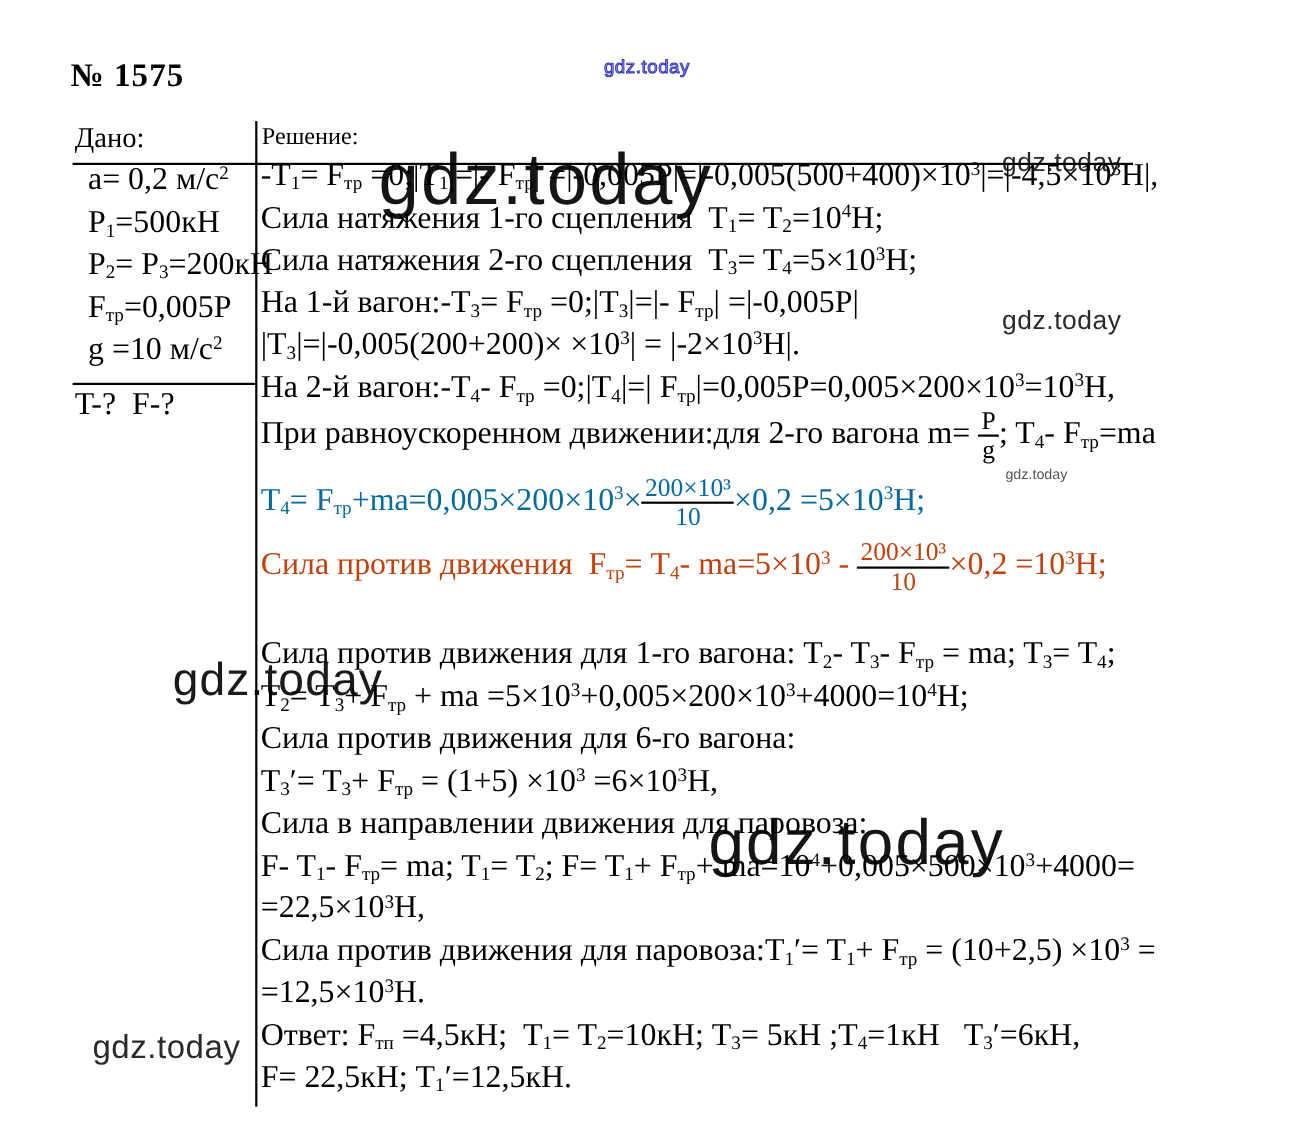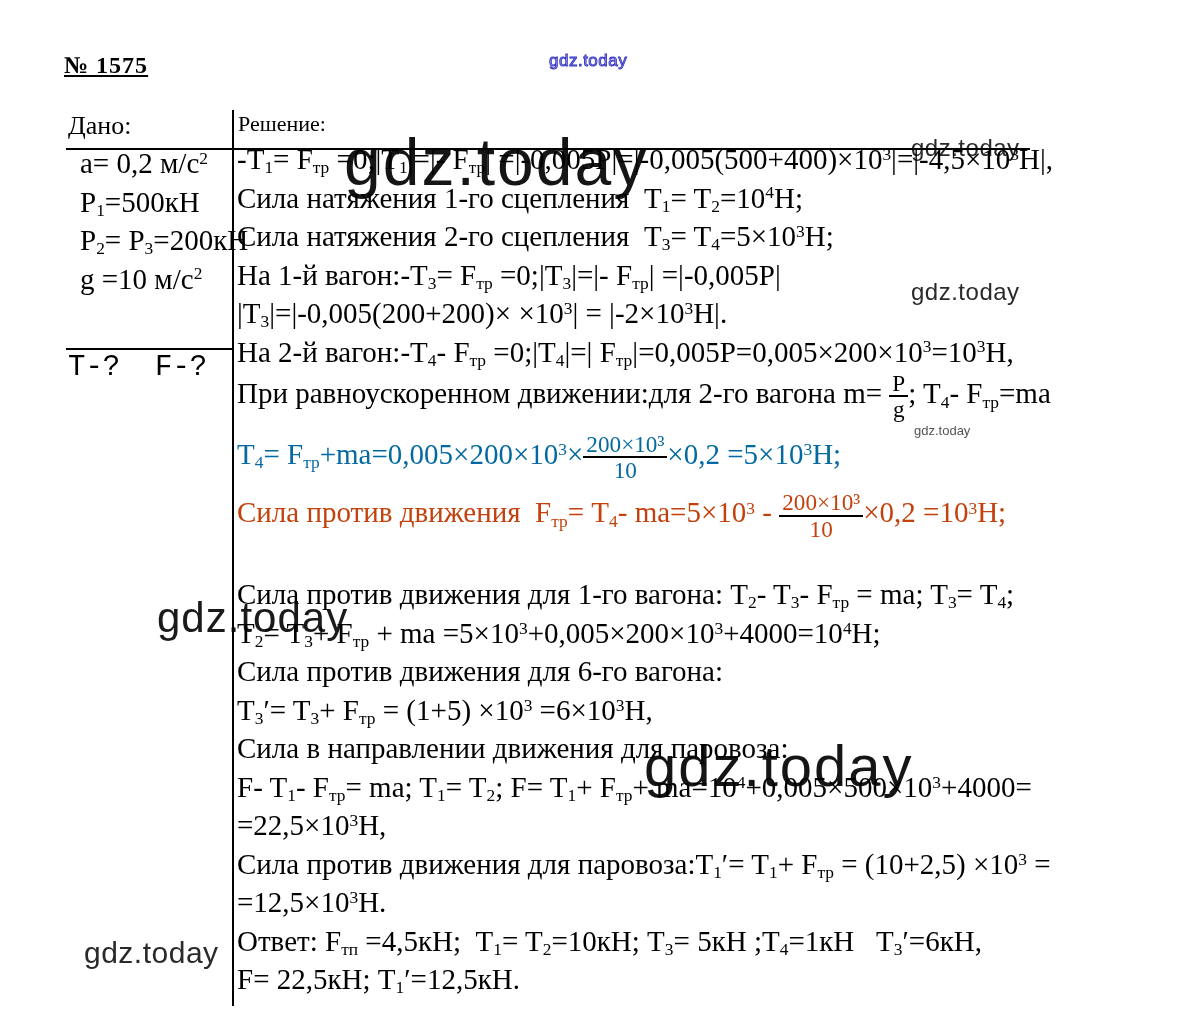"№ 1575" .problem-number { font-size: 24px -> 30px; text-decoration: underline -> none }
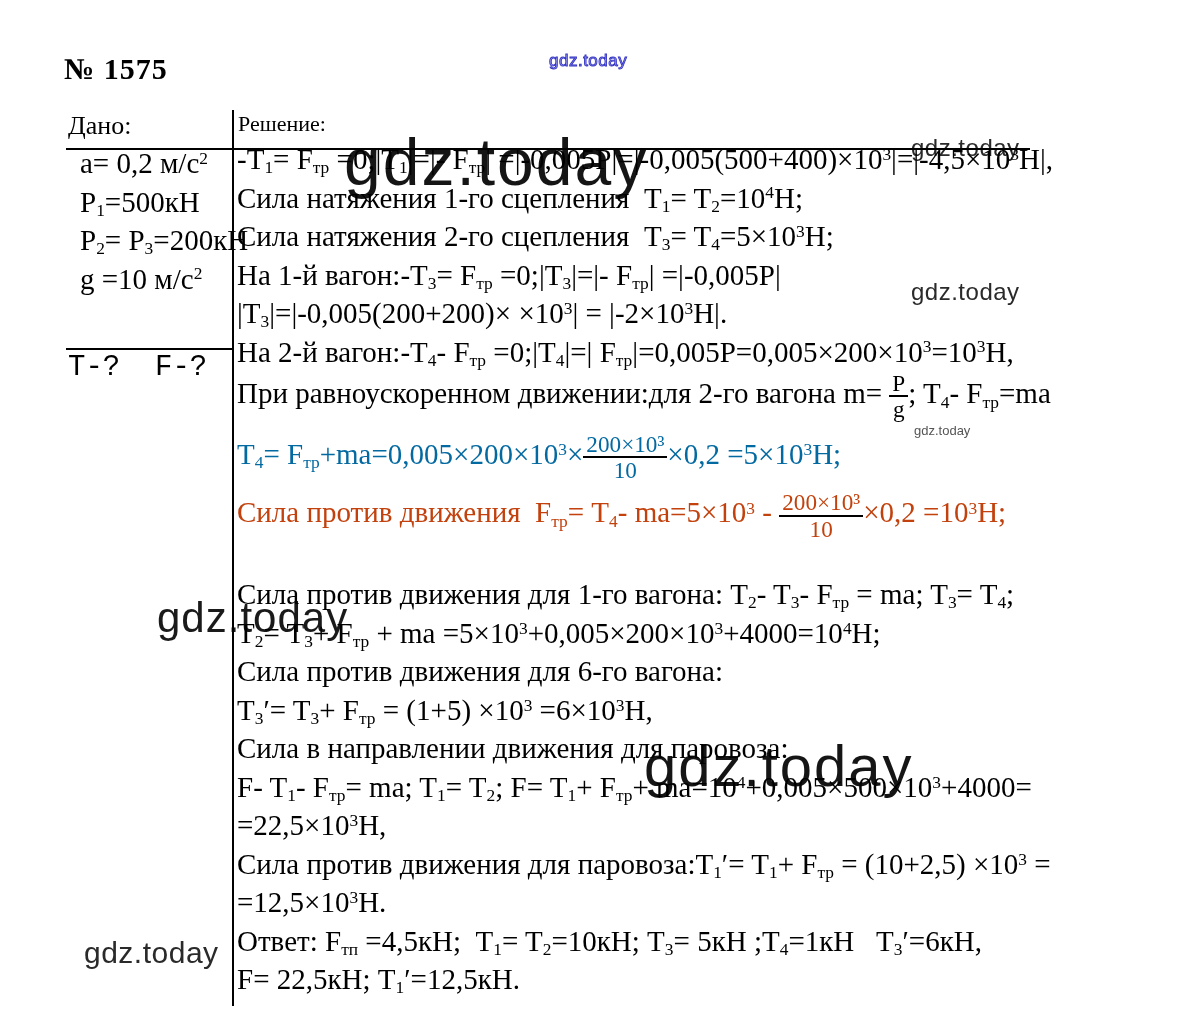"Fтр=0,005P" div.given-item { html: none -> <div>F<sub>тр</sub>=0,005P</div> }
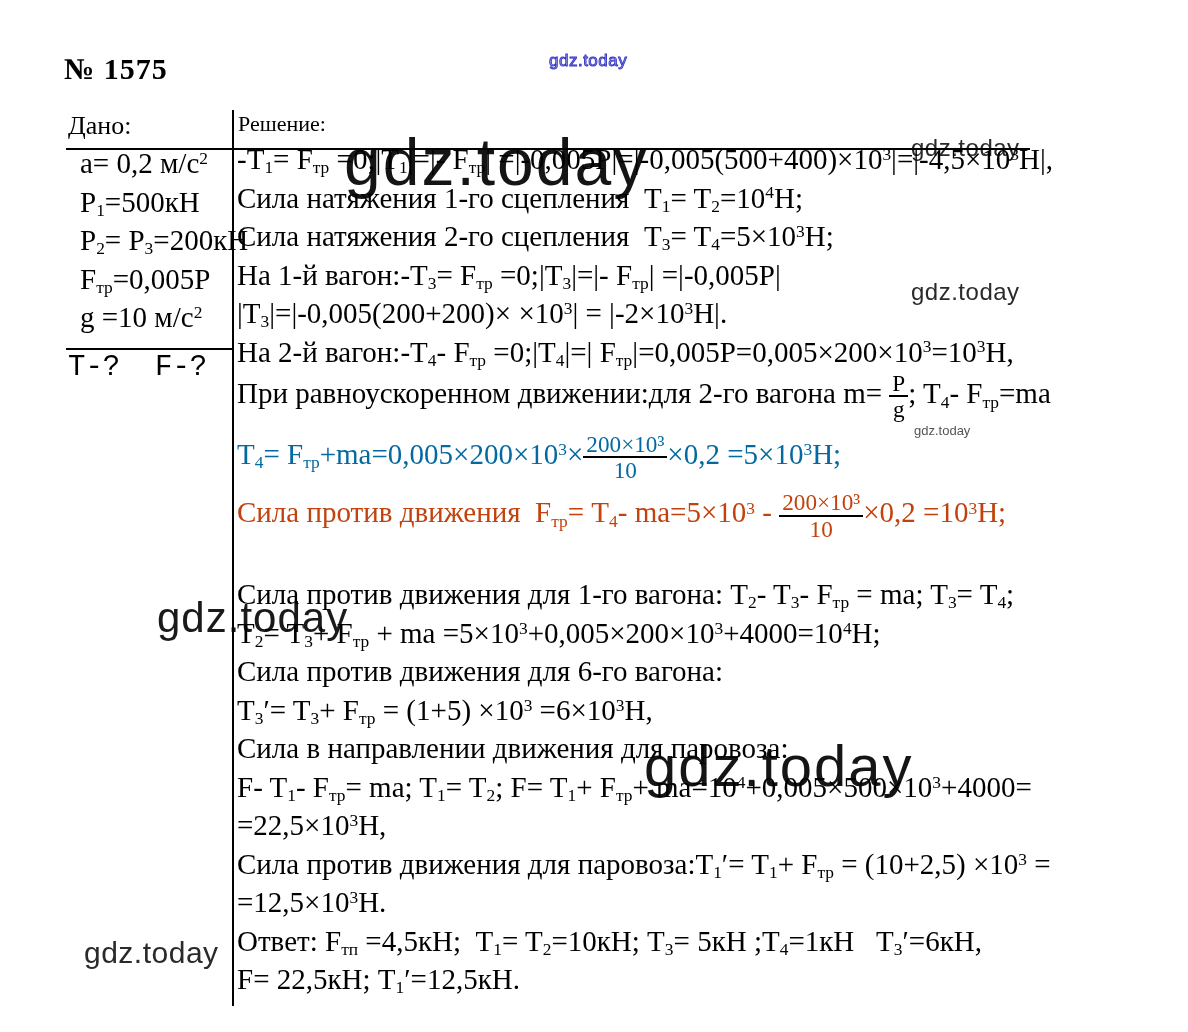"T-? F-?" .given-find { font-family: Liberation Mono, monospace -> none }
